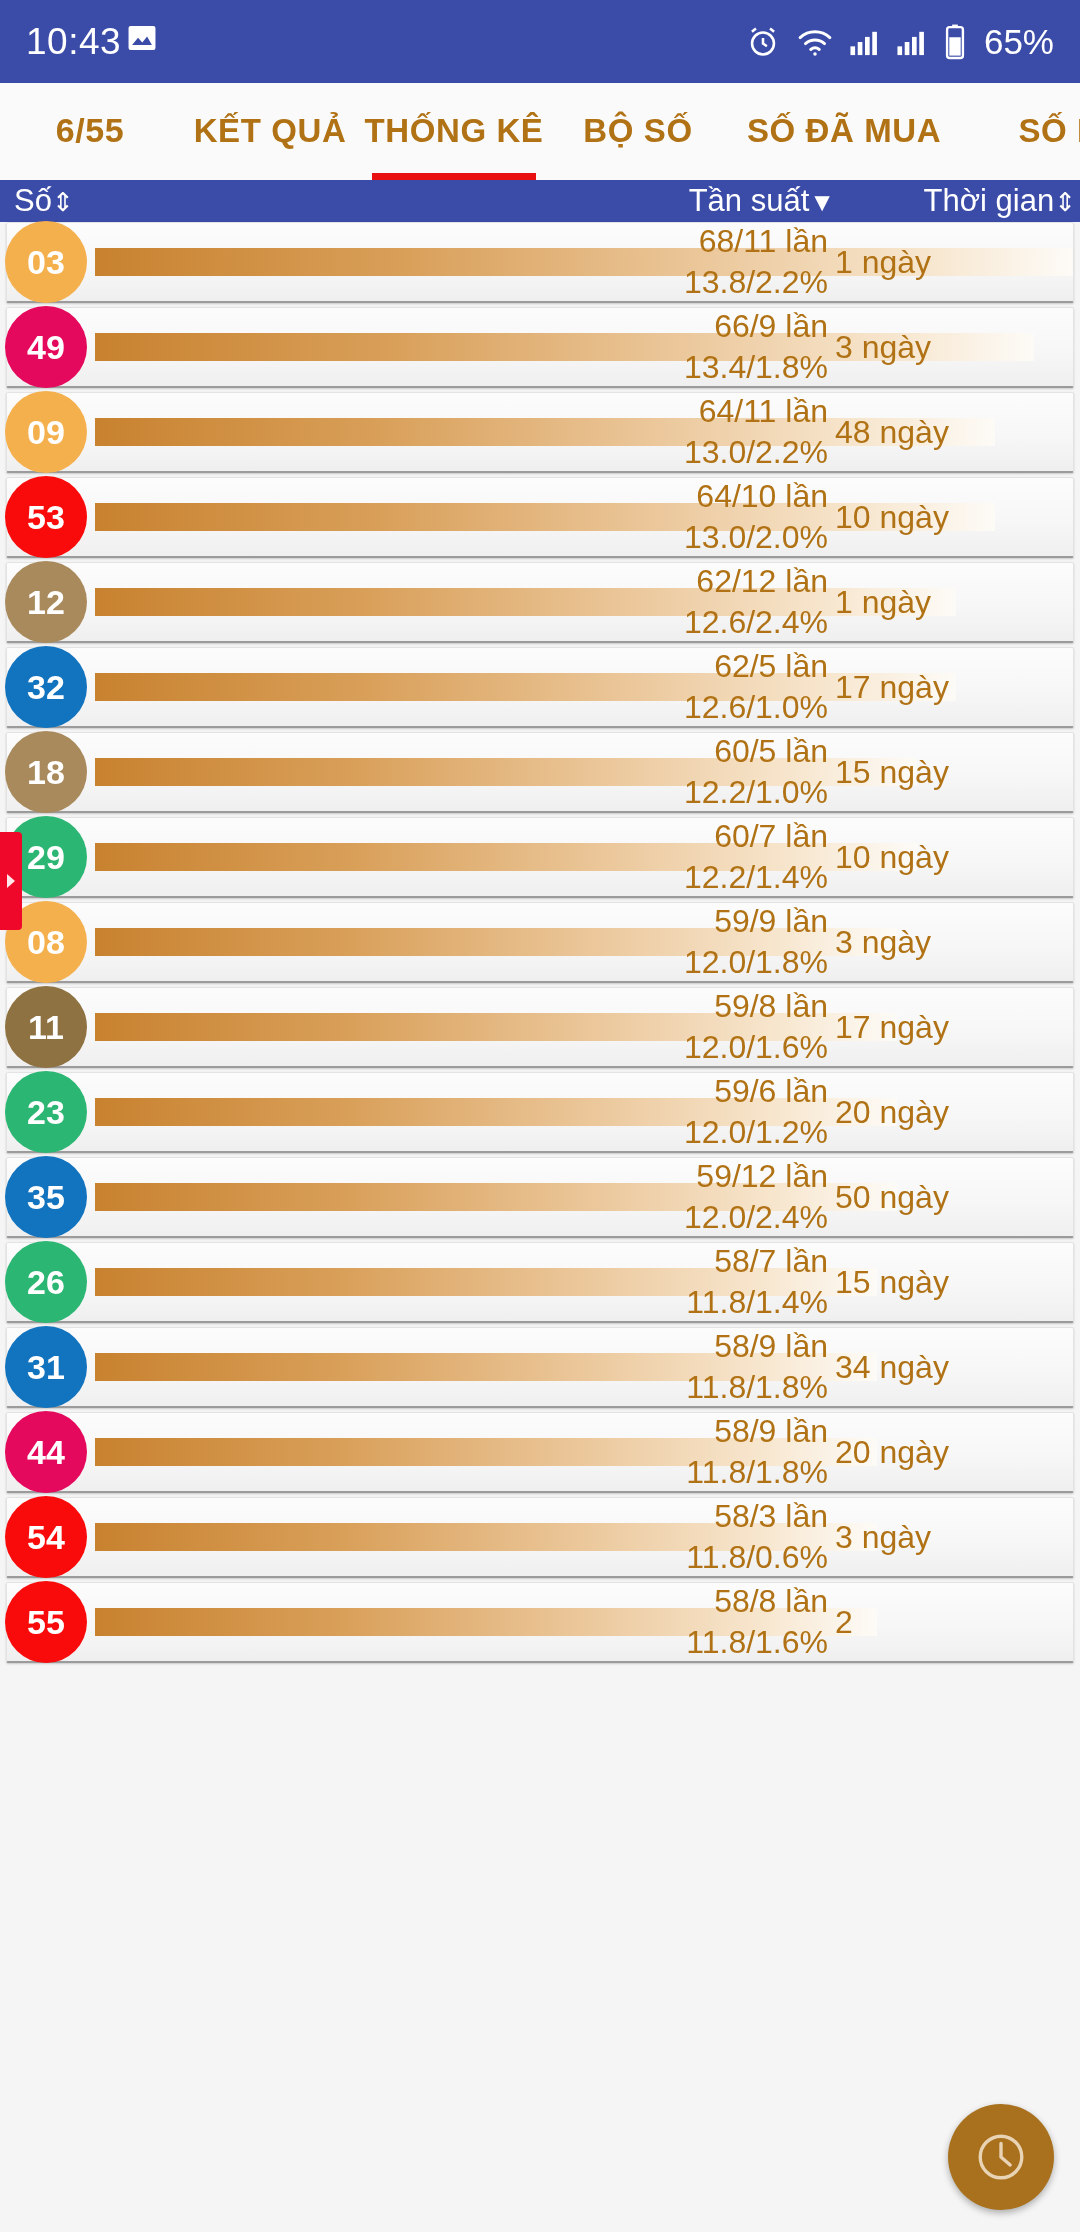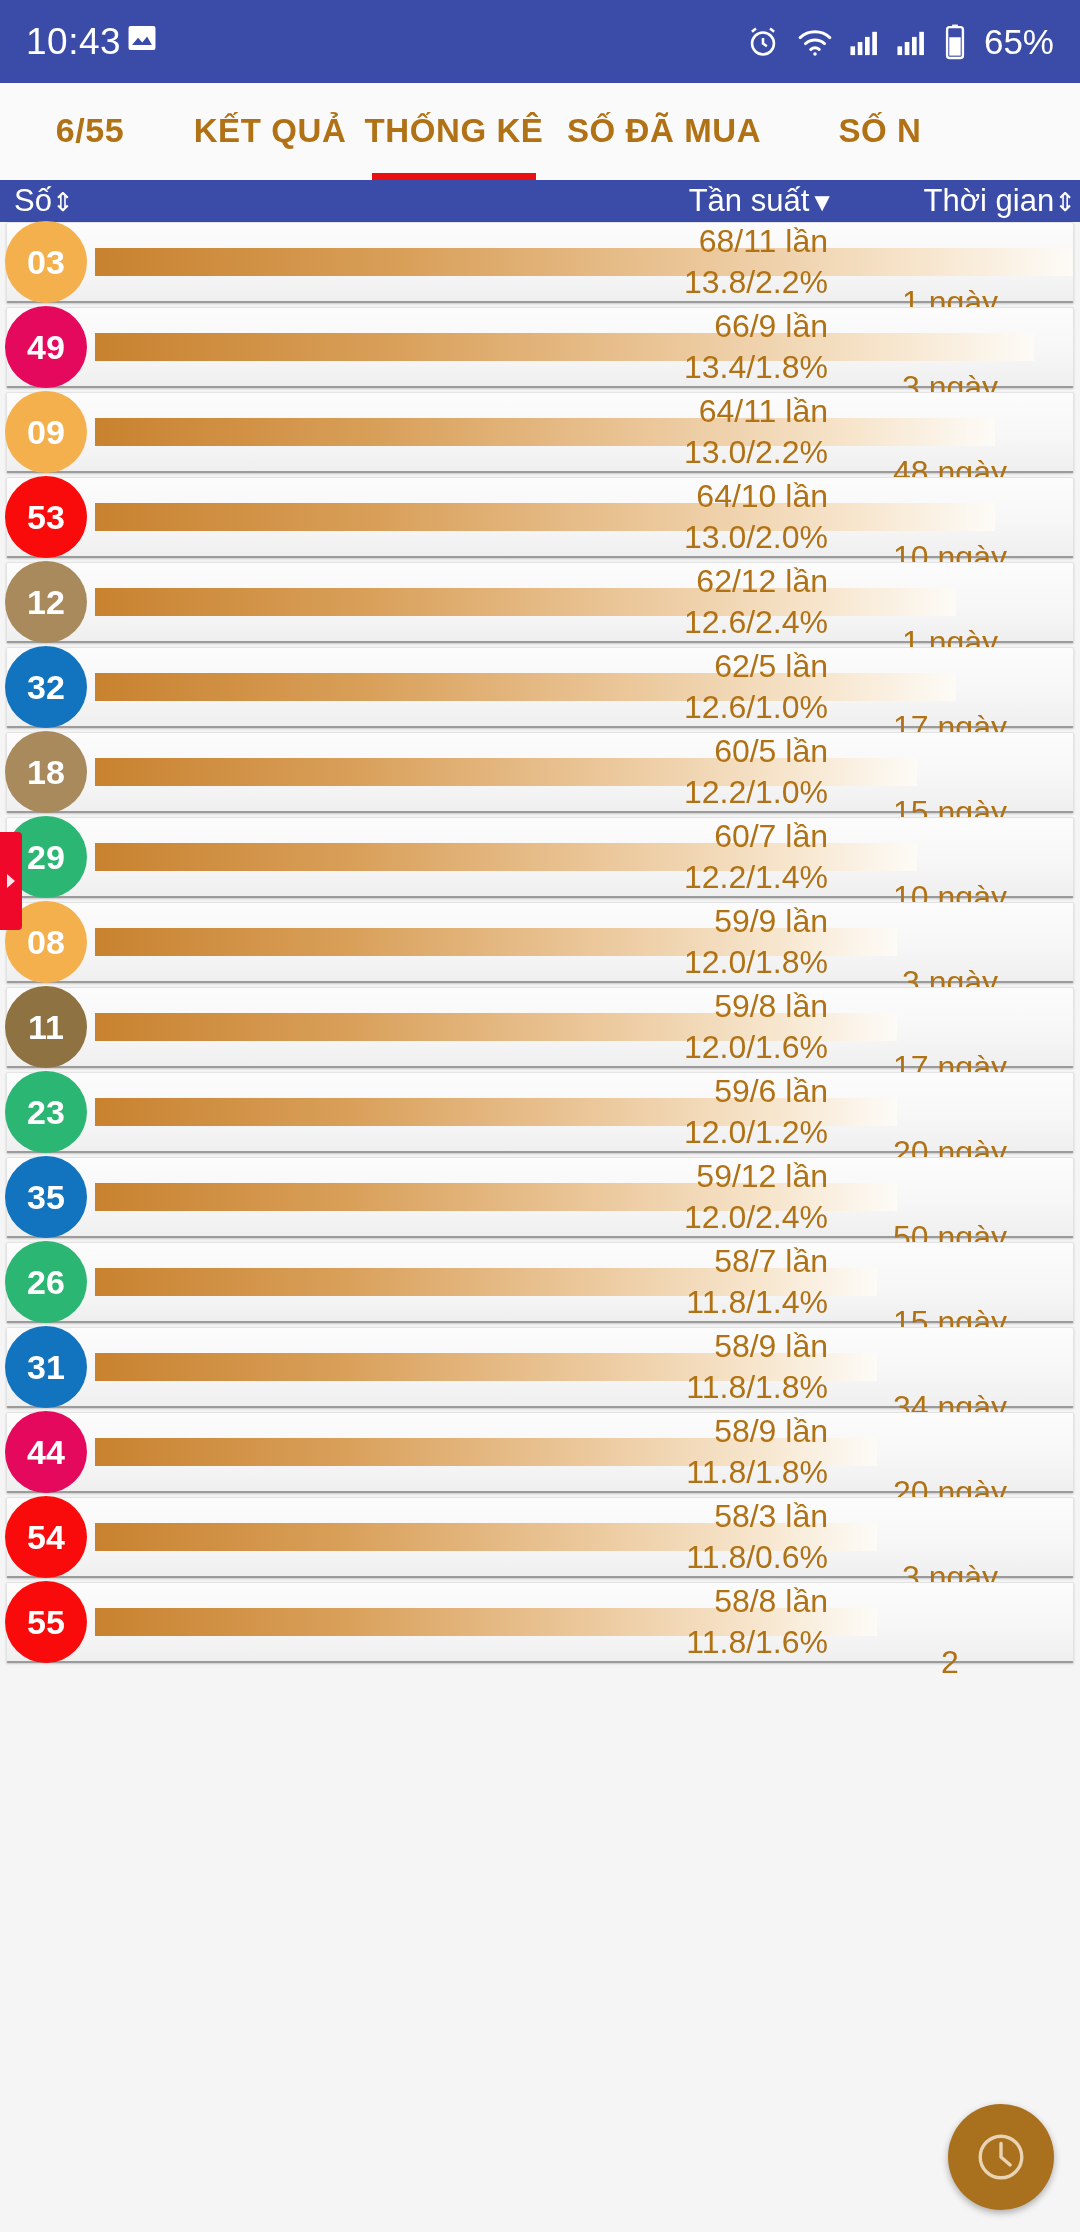"BỘ SỐ" div.tab { html: none -> <div>BỘ SỐ</div> }
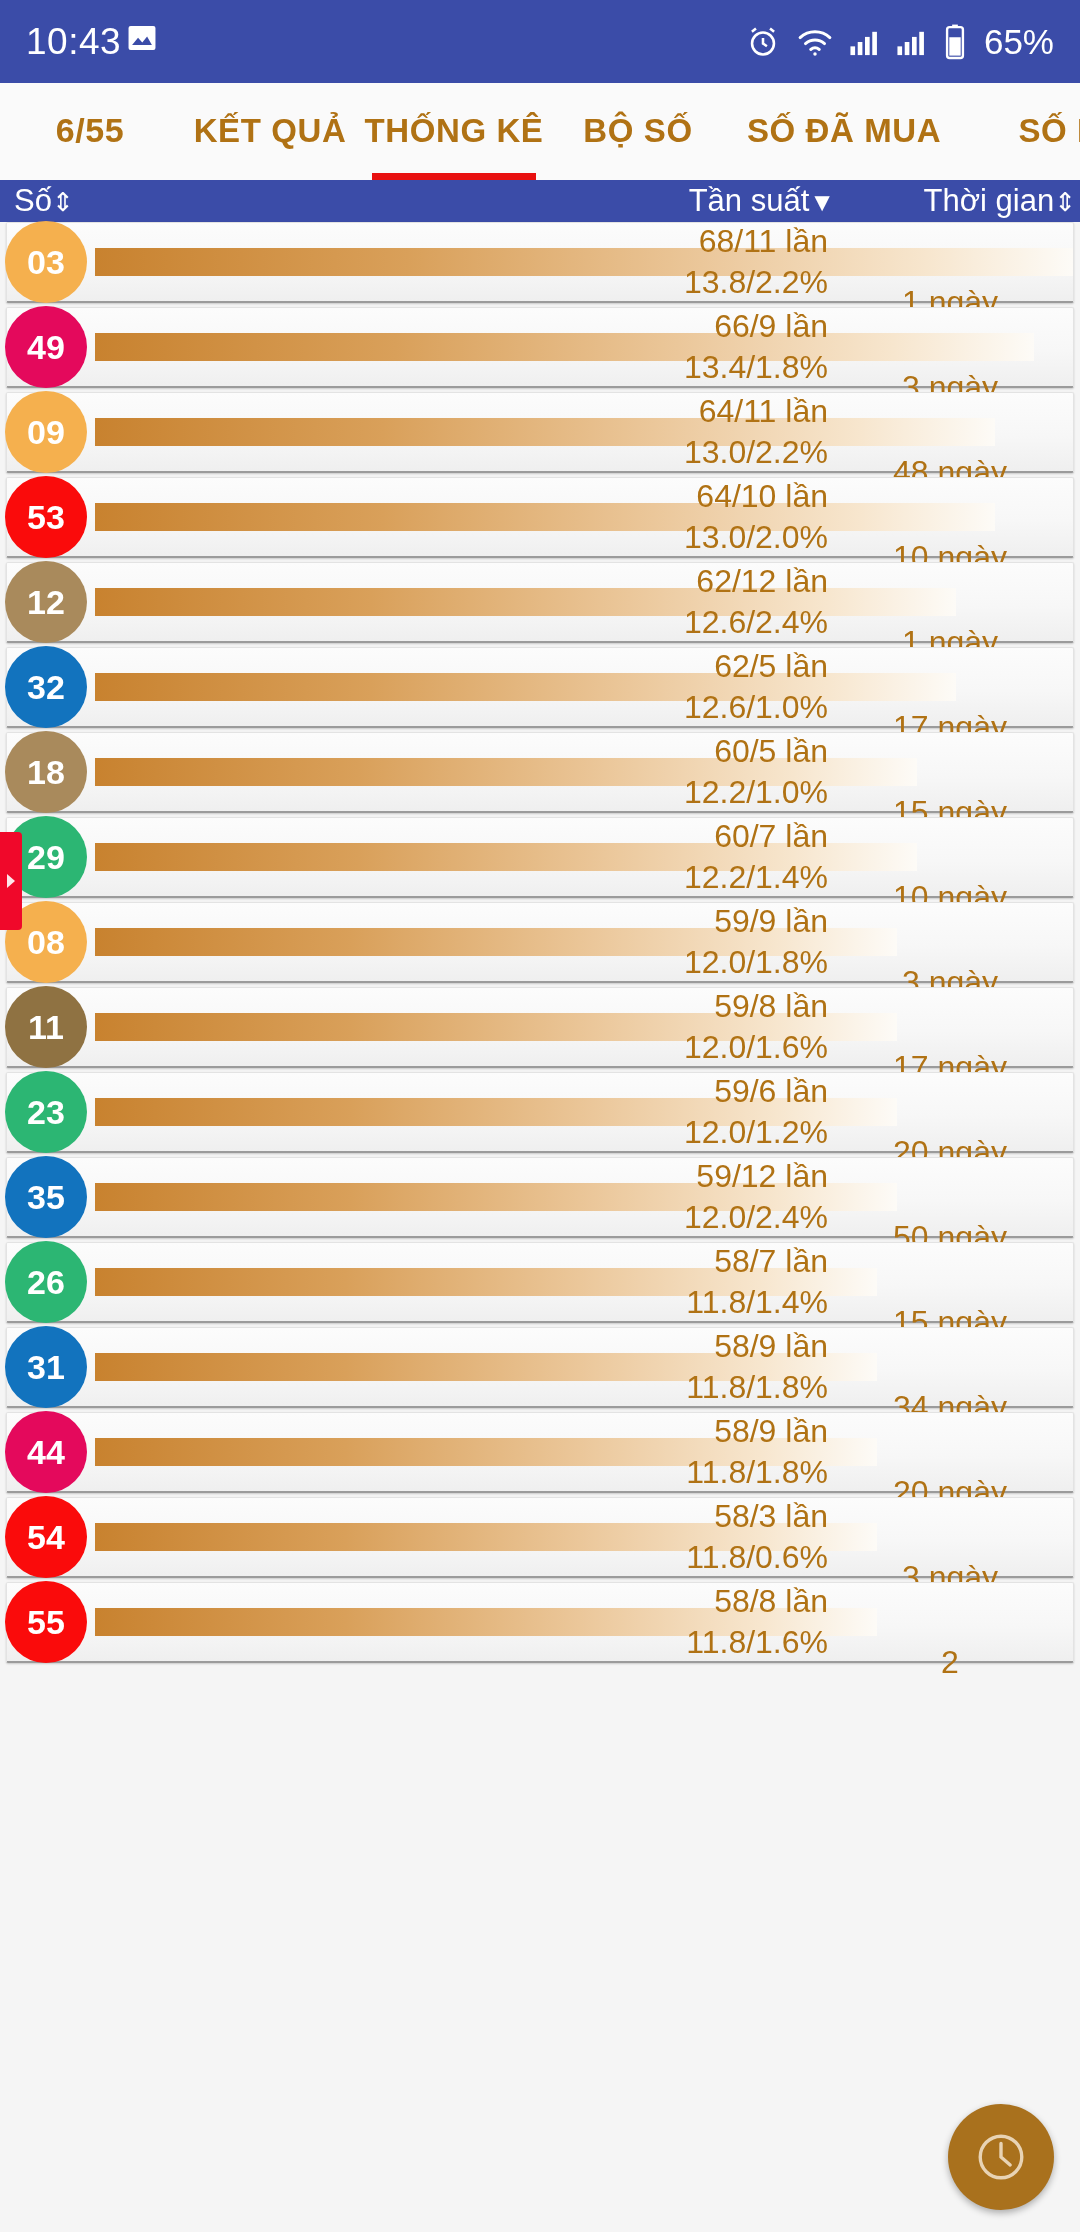"1 ngày" .time { margin-top: 40px -> none; text-align: center -> left }
